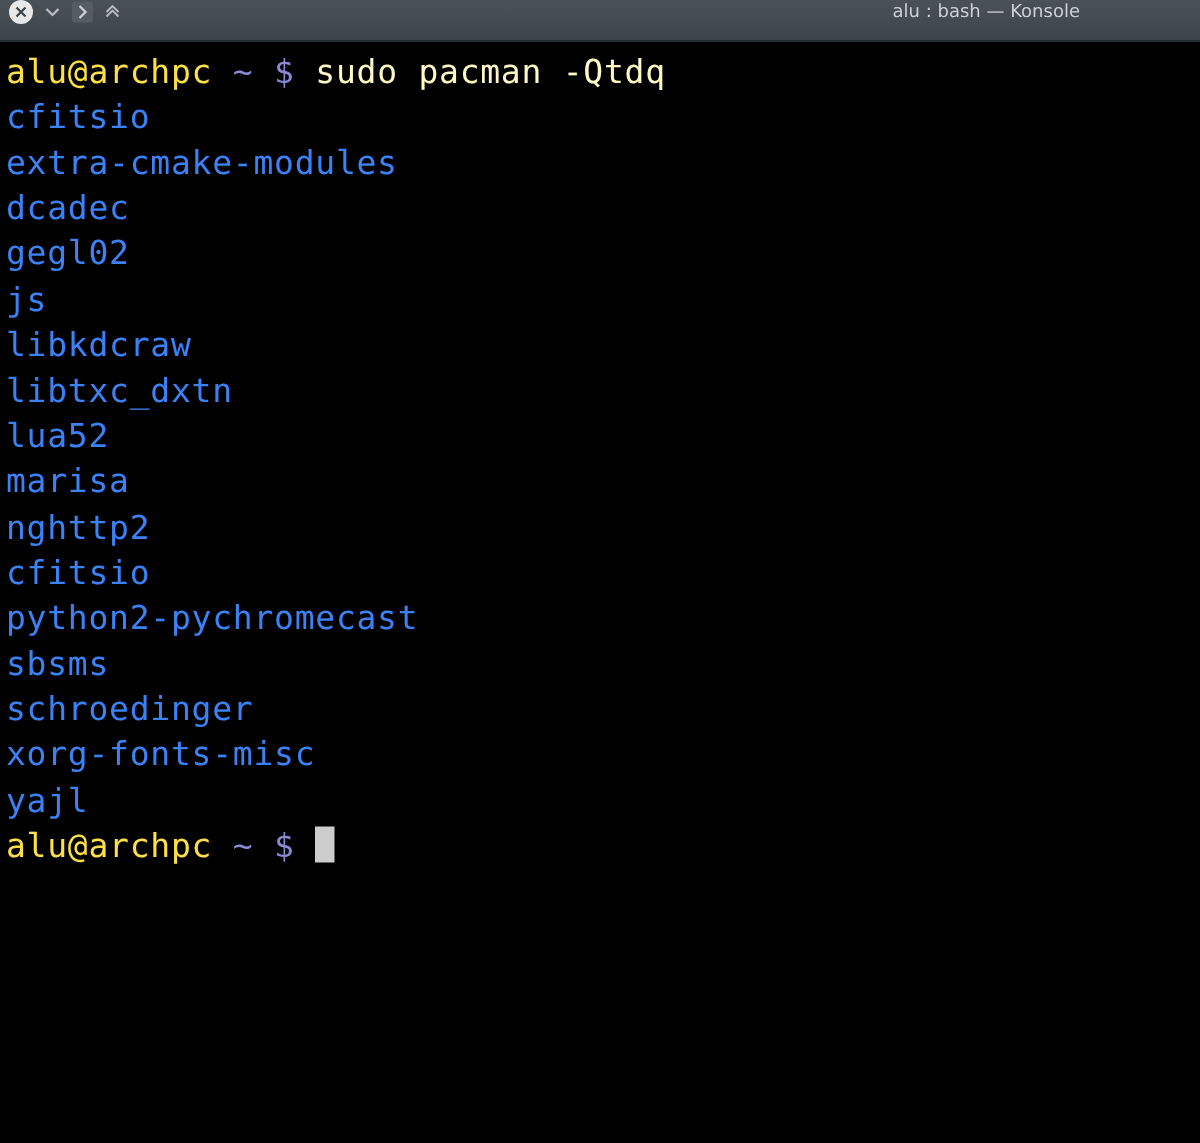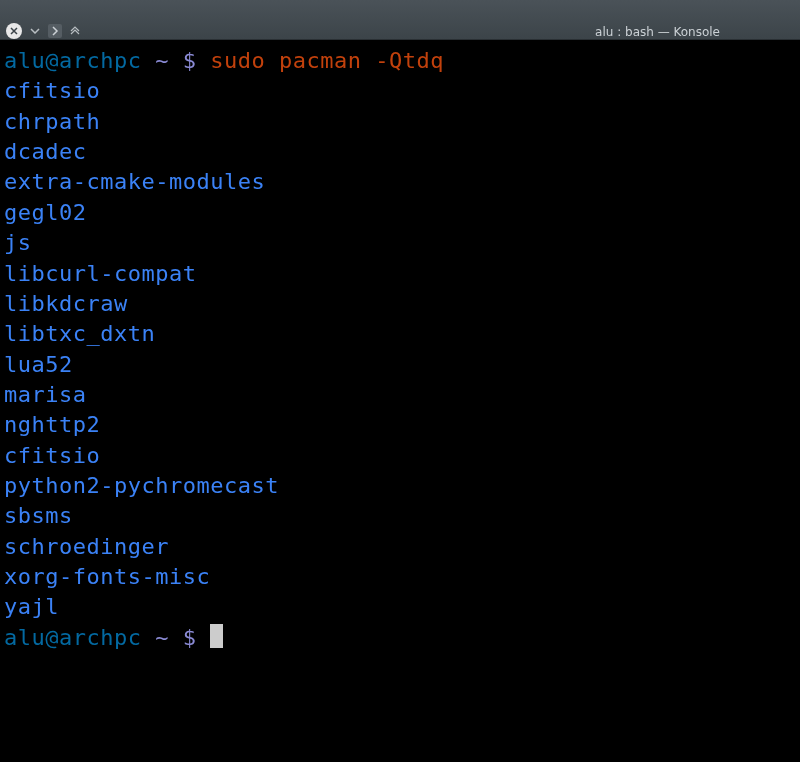"alu : bash — Konsole" .titlebar { align-items: flex-end -> flex-start; height: 40px -> 28px }
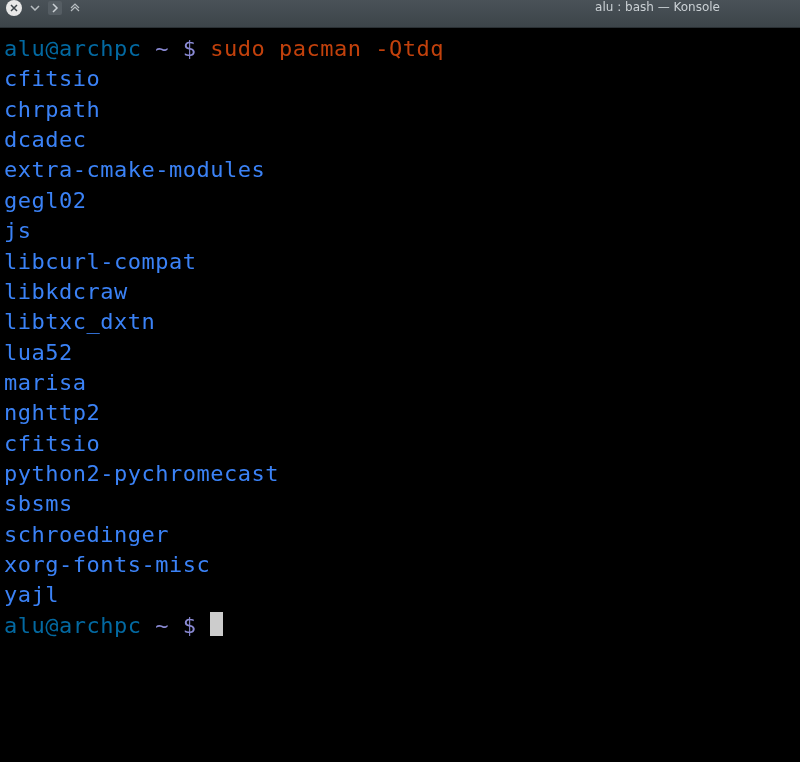"alu@archpc" .user { color: #0369a1 -> #fde047 }
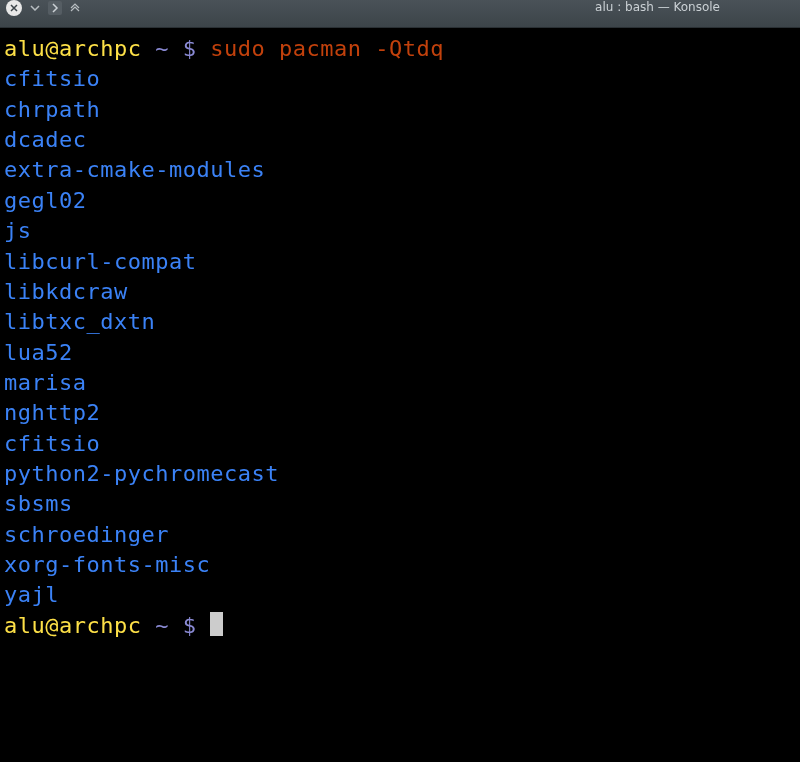"sudo pacman -Qtdq" .cmd { color: #c2410c -> #fef9c3 }
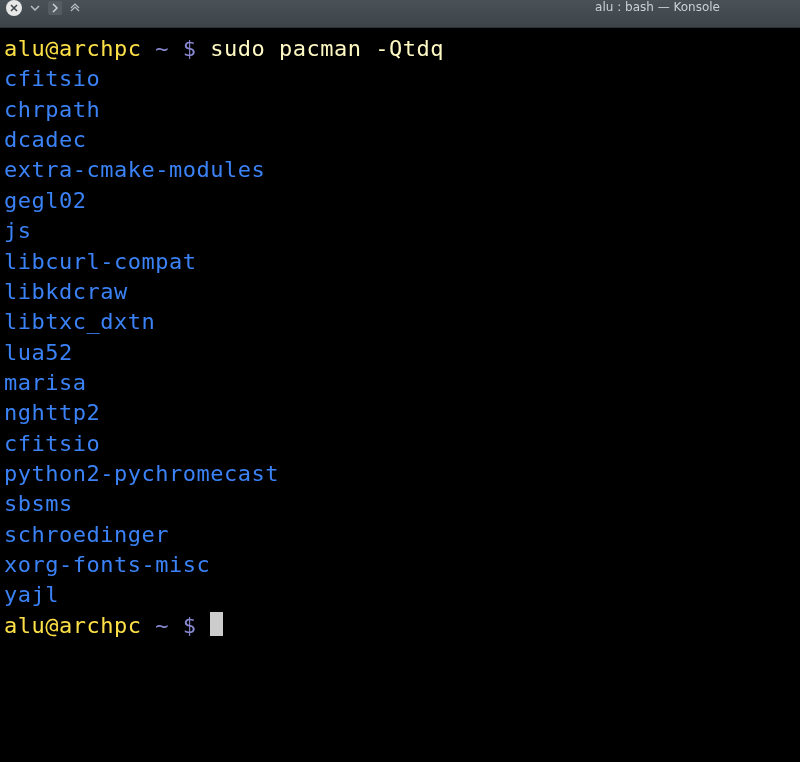"chrpath" div.line { html: <div>chrpath</div> -> none }
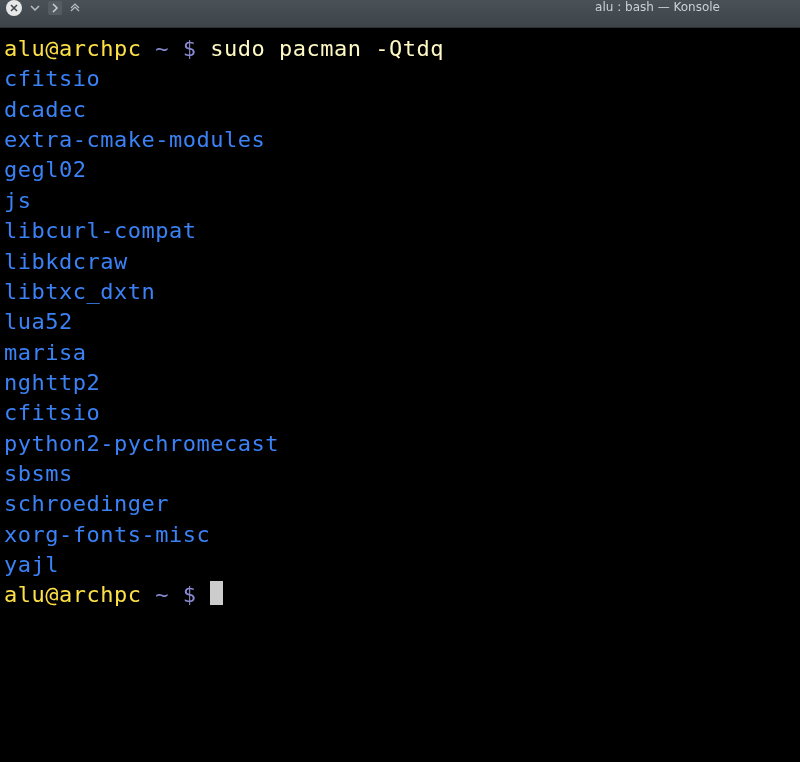"dcadec" div.line { order: before "extra-cmake-modules" -> after "extra-cmake-modules" }
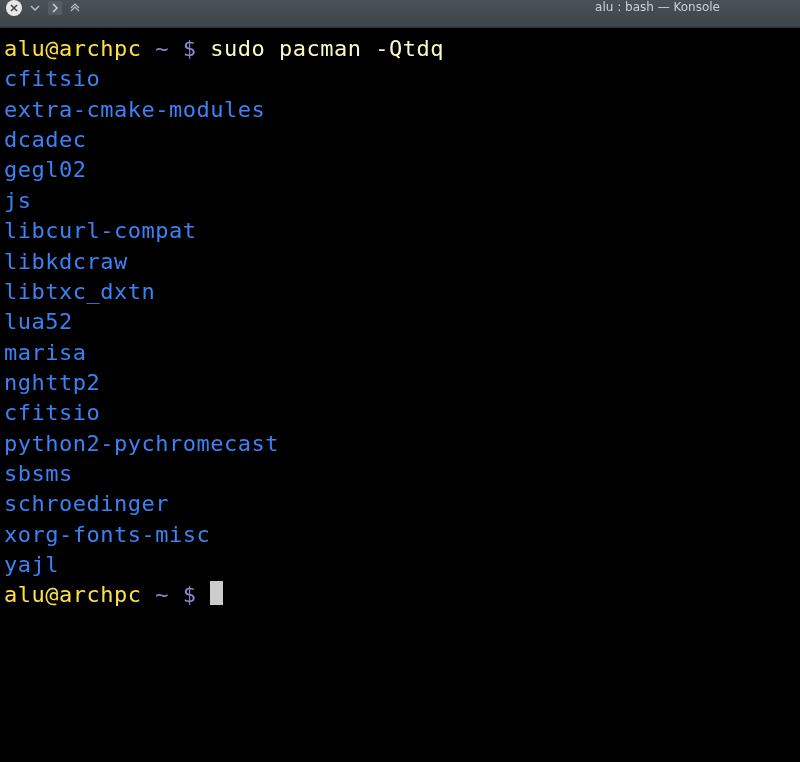"libcurl-compat" div.line { html: <div>libcurl-compat</div> -> none }
